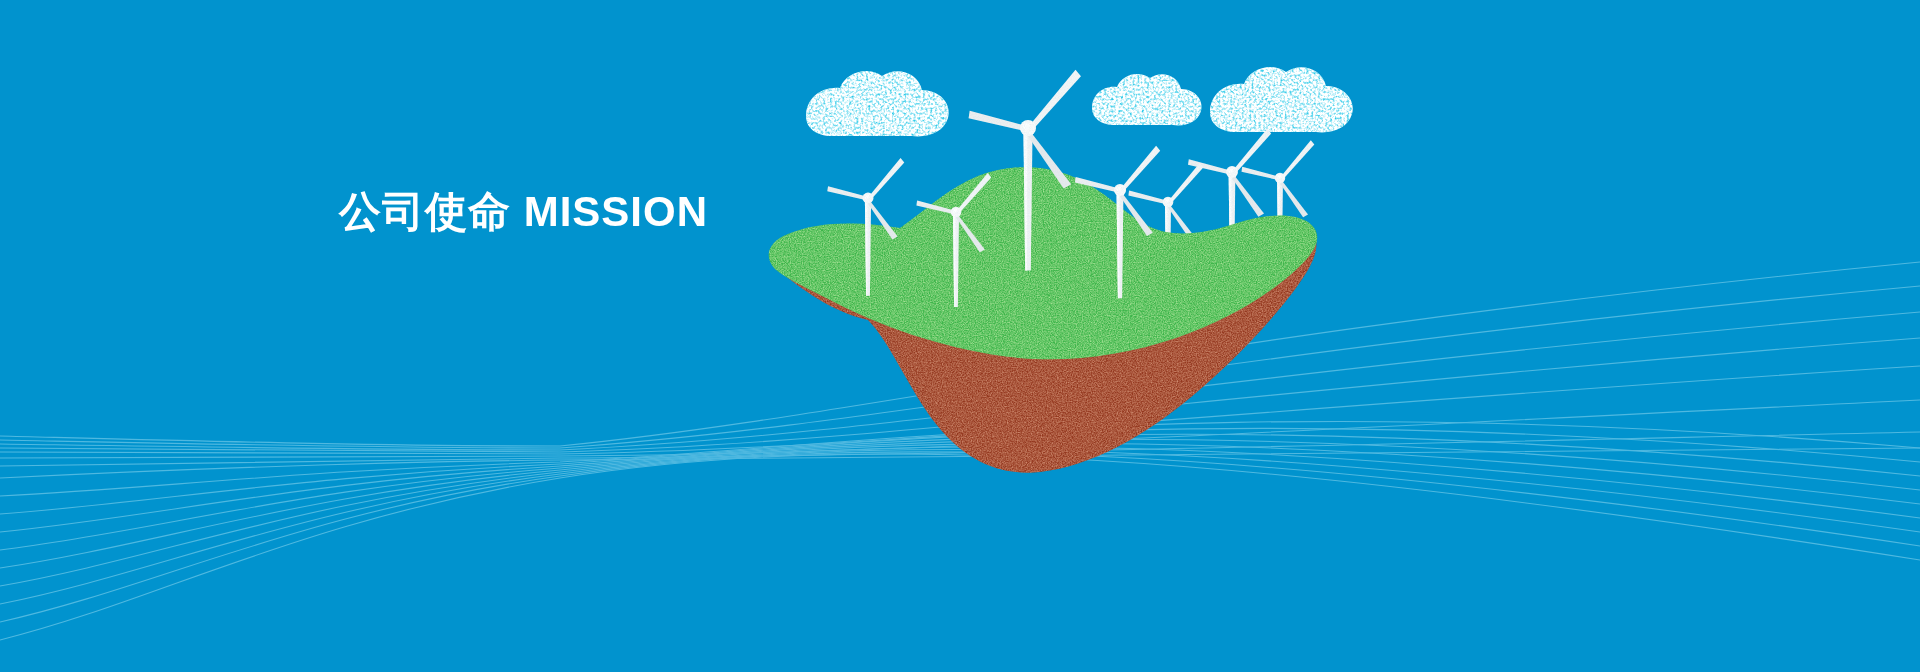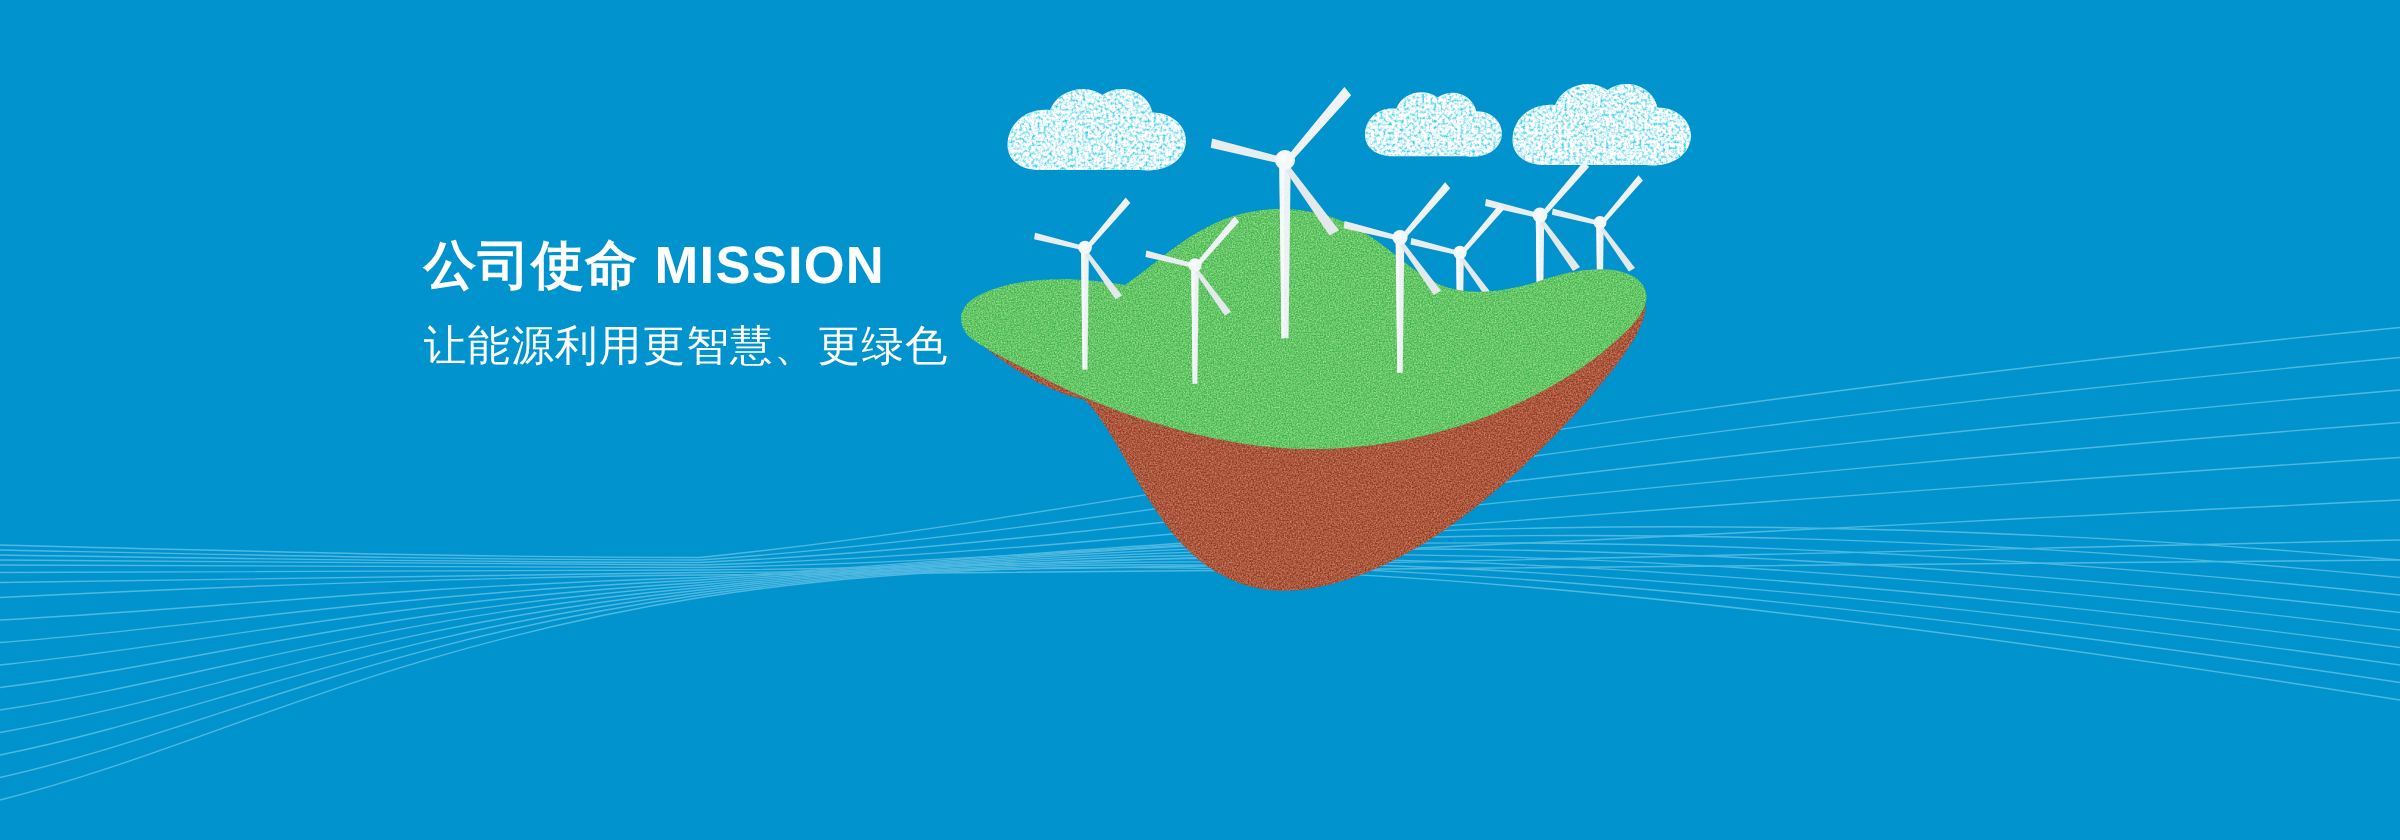"让能源利用更智慧、更绿色" p { html: <p>让能源利用更智慧、更绿色</p> -> none }
